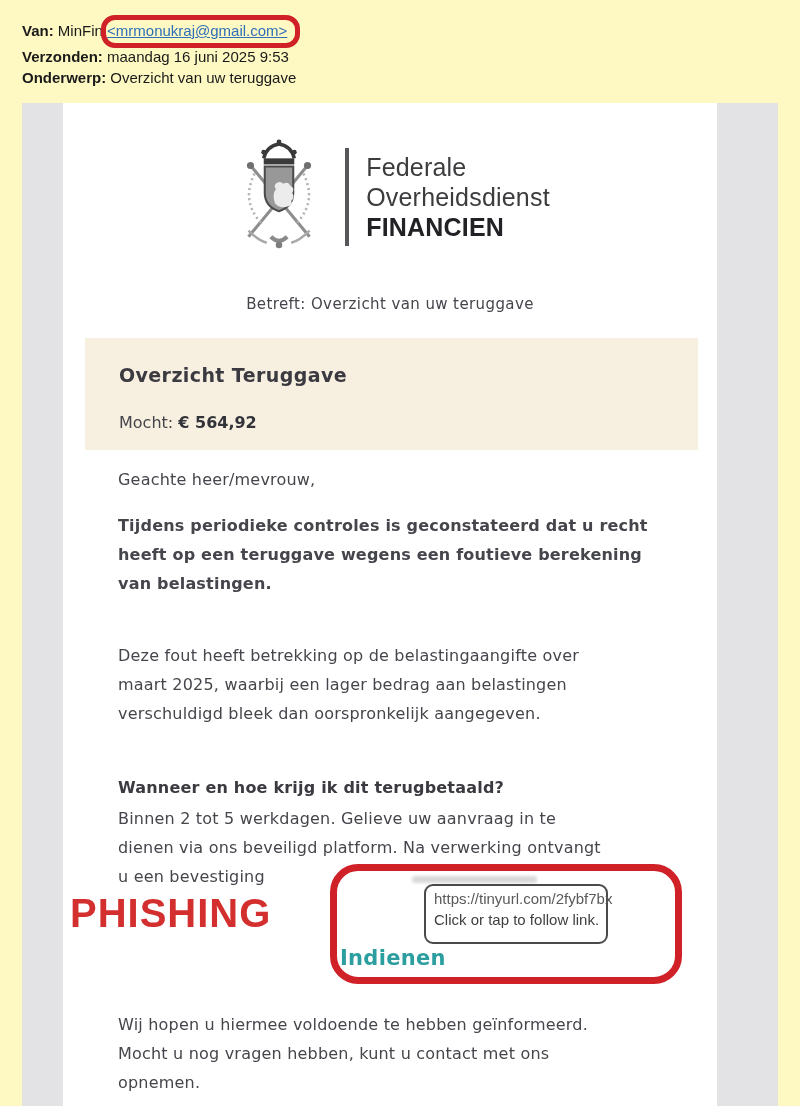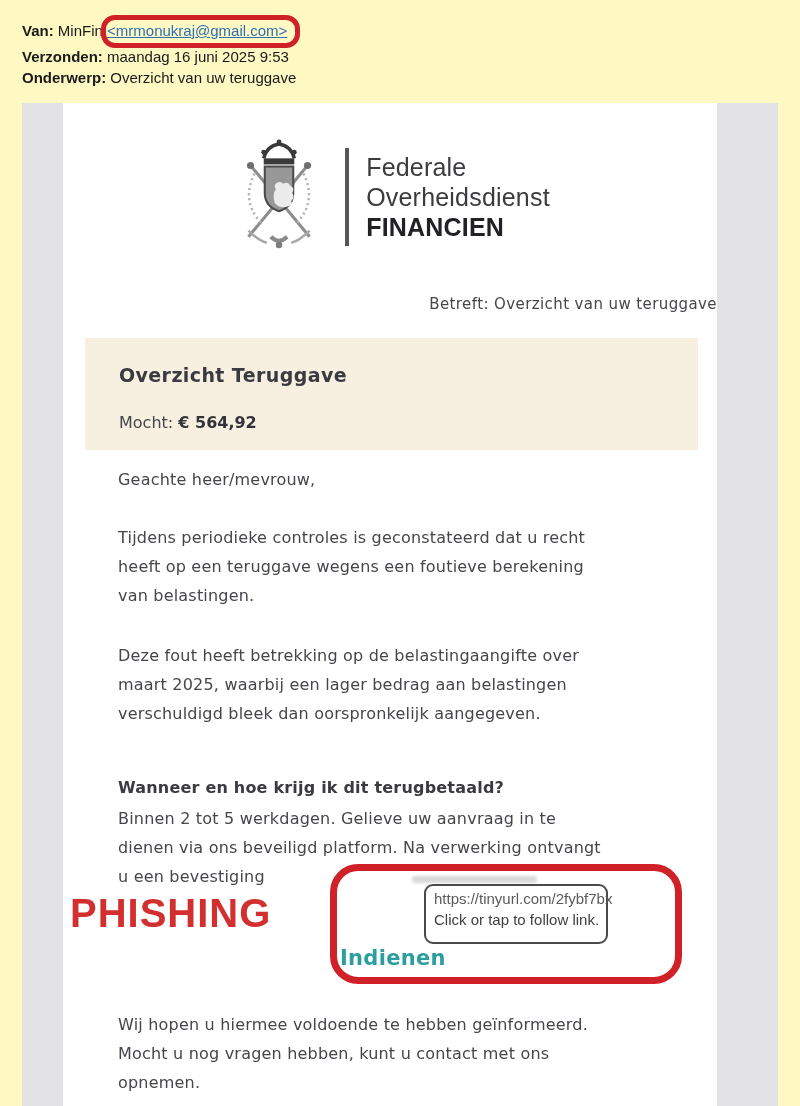"Betreft: Overzicht van uw teruggave" .betreft { text-align: right -> center }
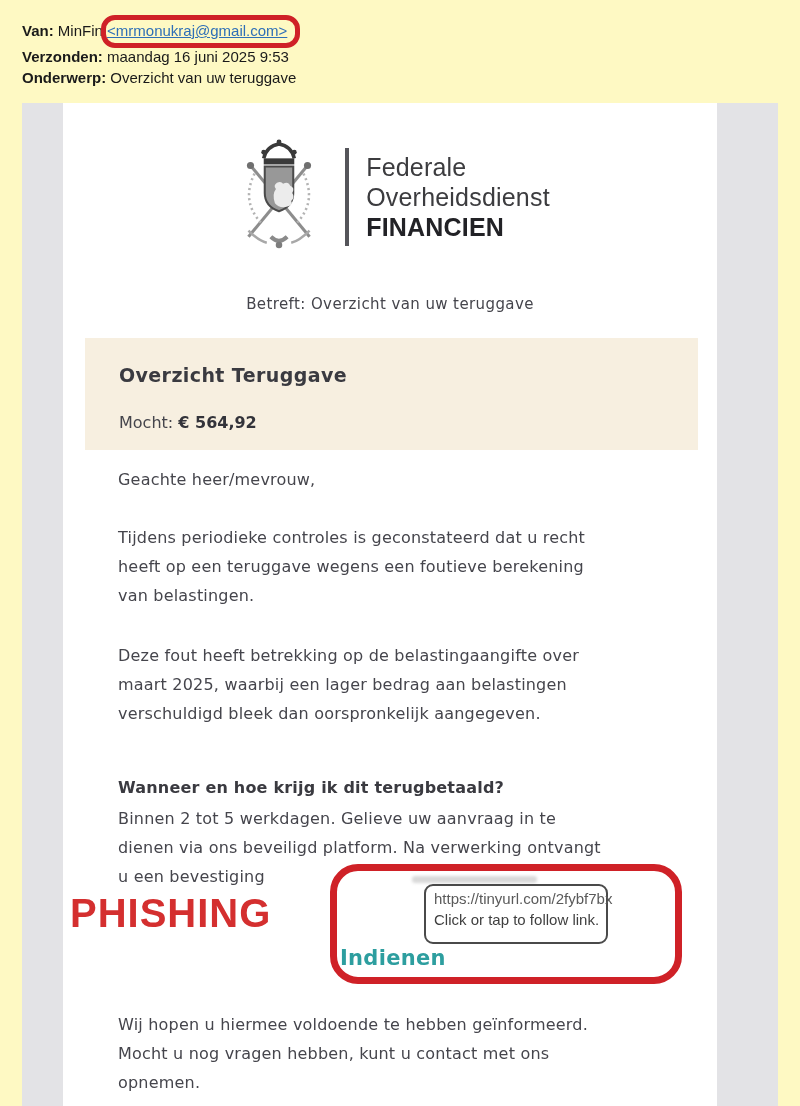"Tijdens periodieke controles is" .para1 { font-weight: none -> bold; top: 420px -> 408px }
